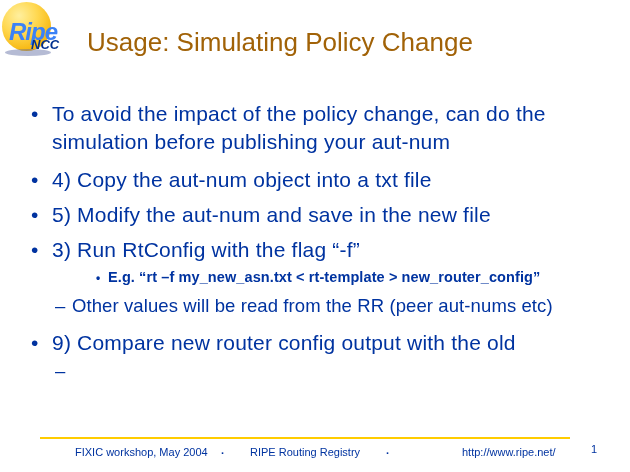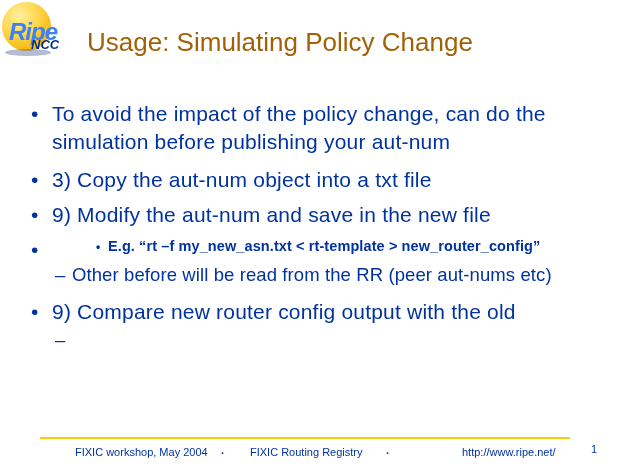"3) Copy the aut-num object" span { text: 3 -> 4 }
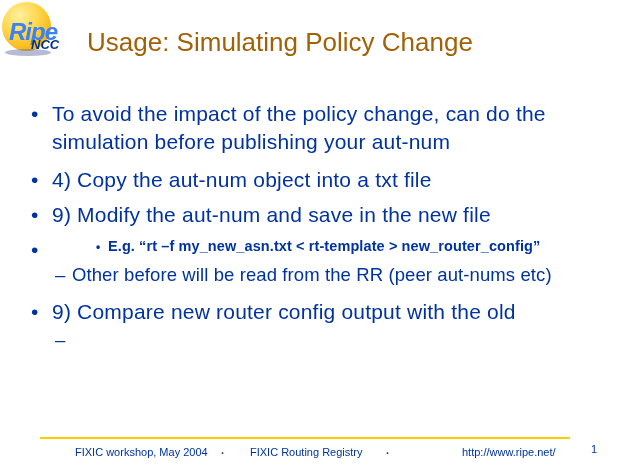"9) Modify the aut-num and" span { text: 9 -> 5 }
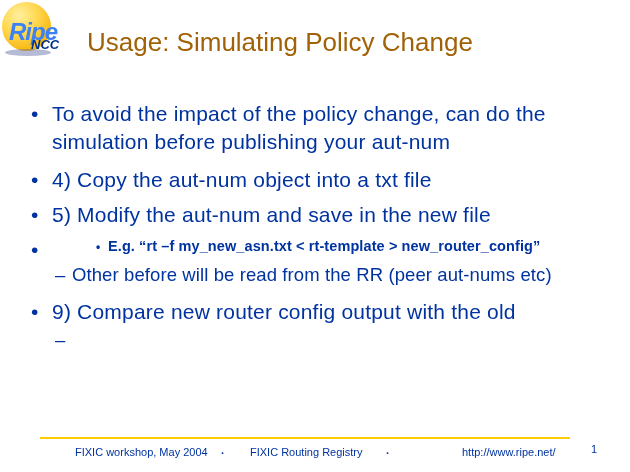"3) Run RtConfig with the" span { html: none -> <span>3) Run RtConfig with the flag “-f”</span> }
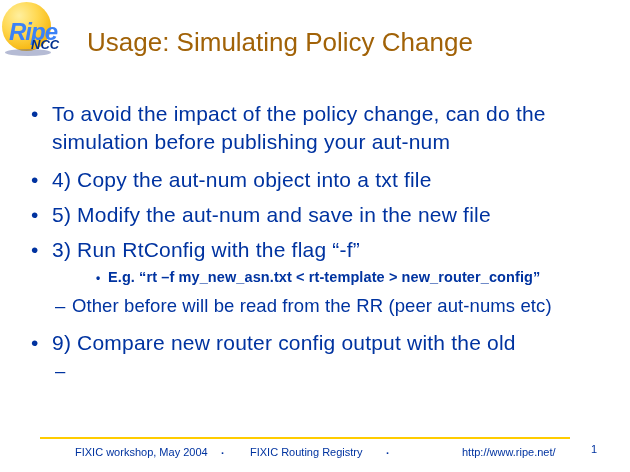"Other before will be read" span { text: before -> values }
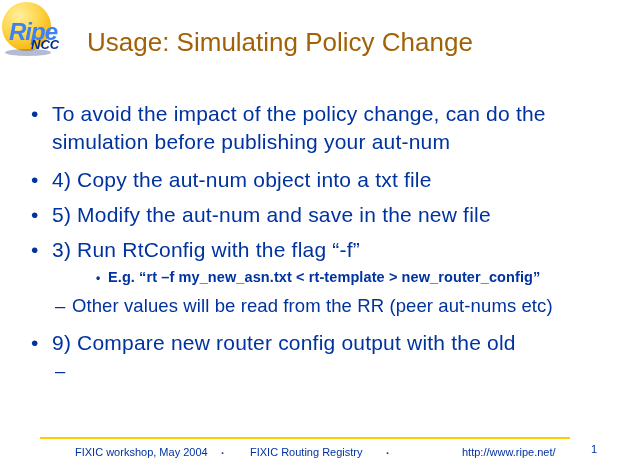"FIXIC Routing Registry" span.f-center { text: FIXIC -> RIPE }
